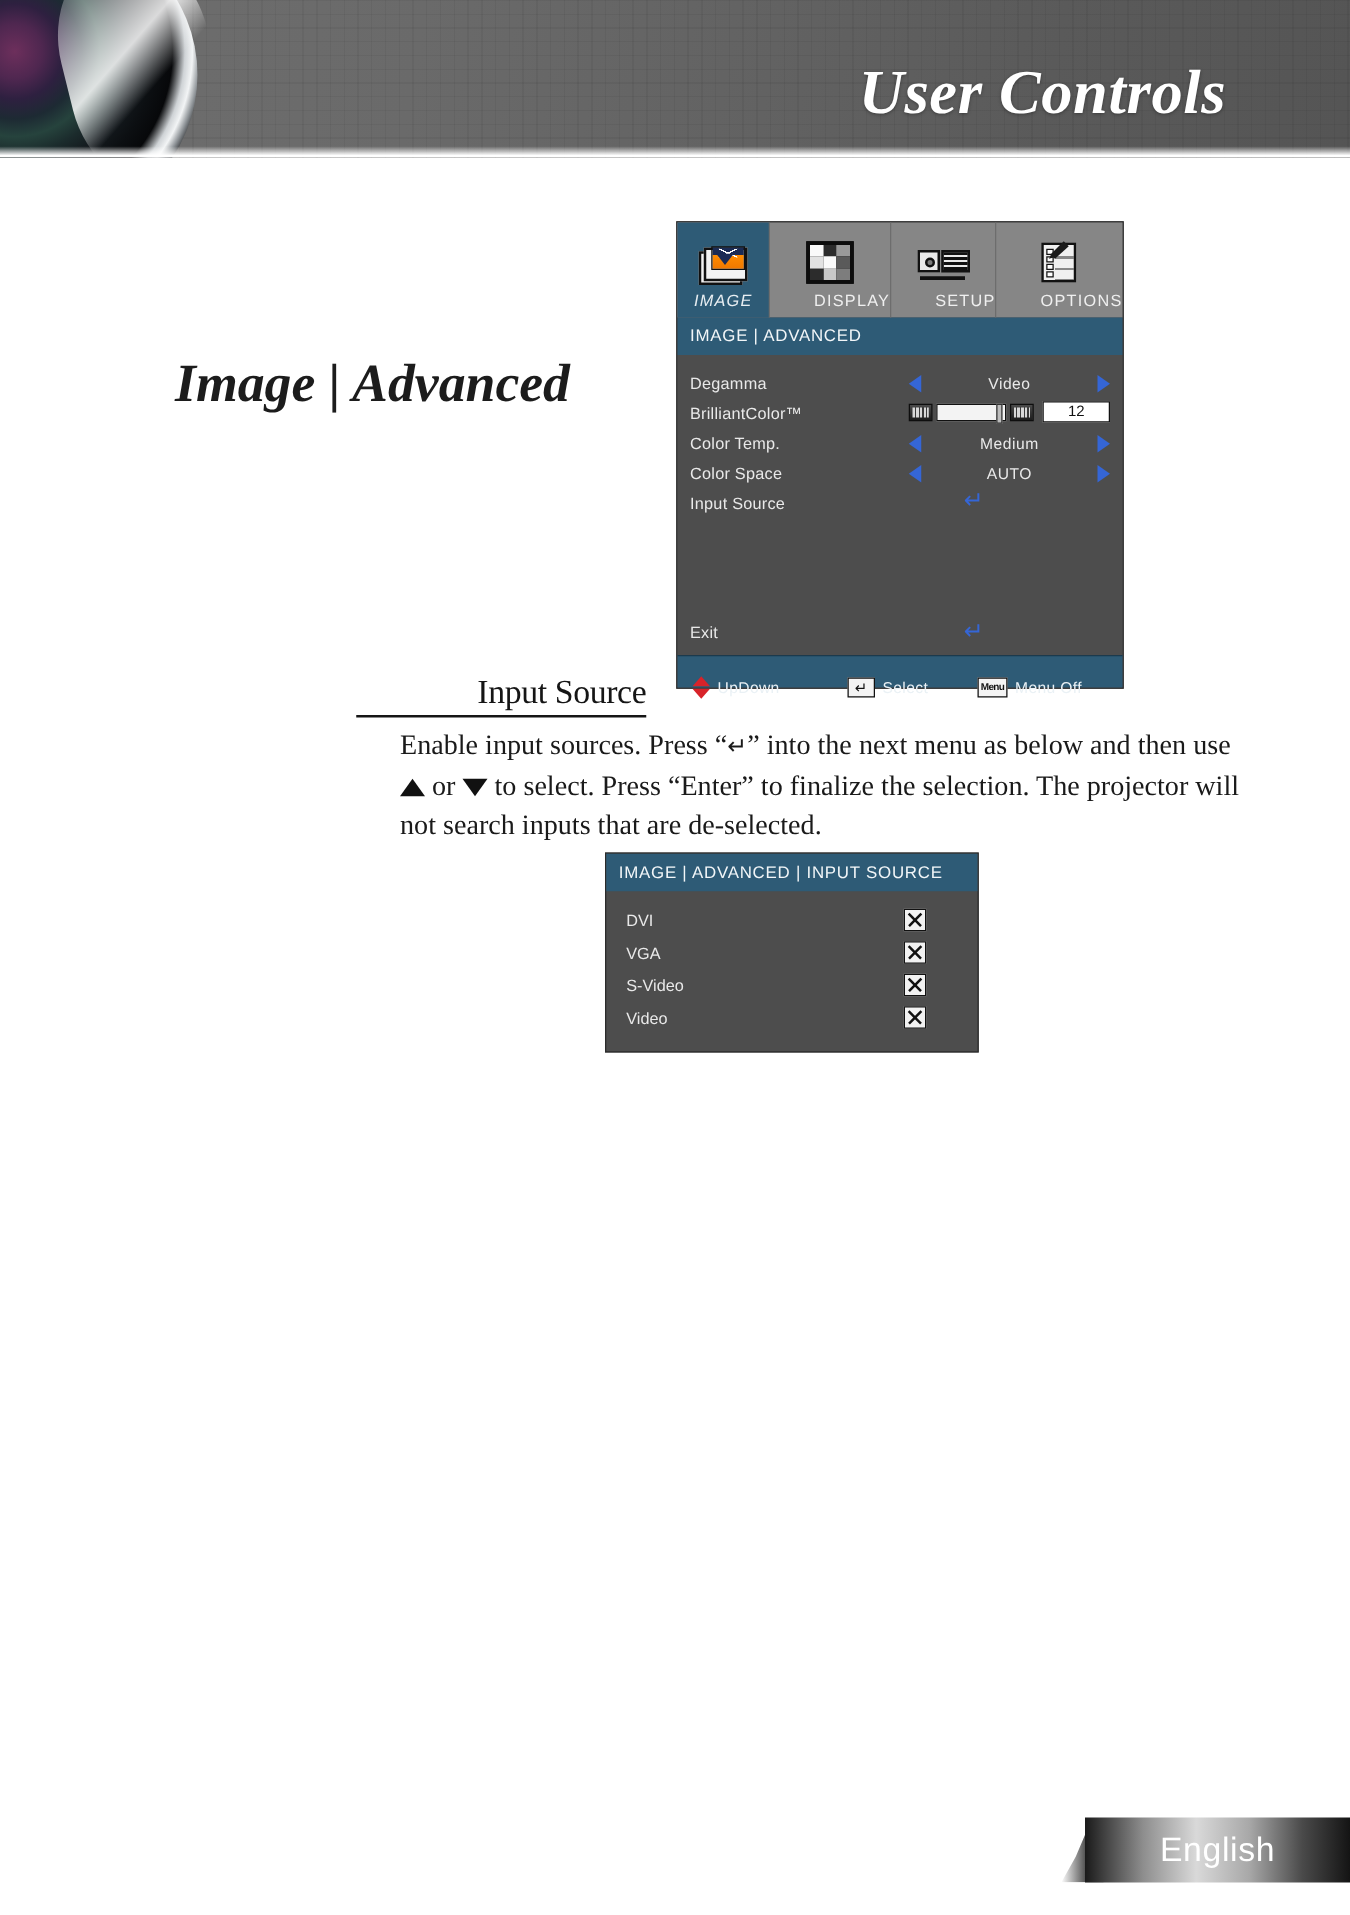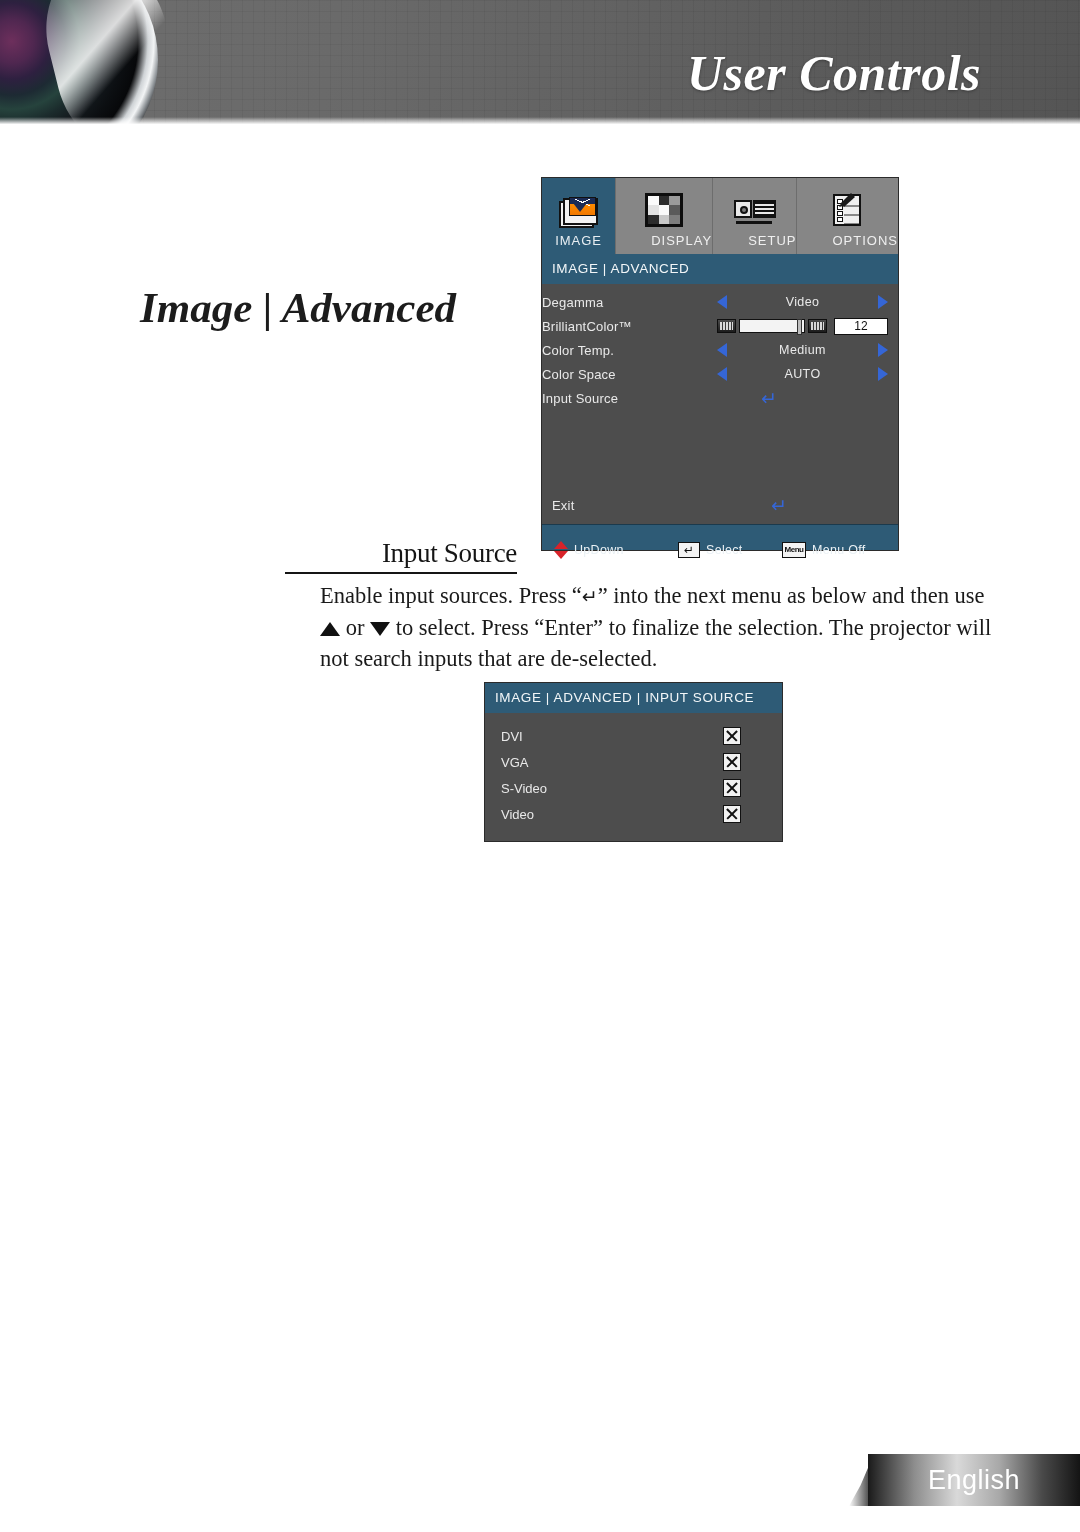"IMAGE" .osd-tab.active { font-style: none -> italic }
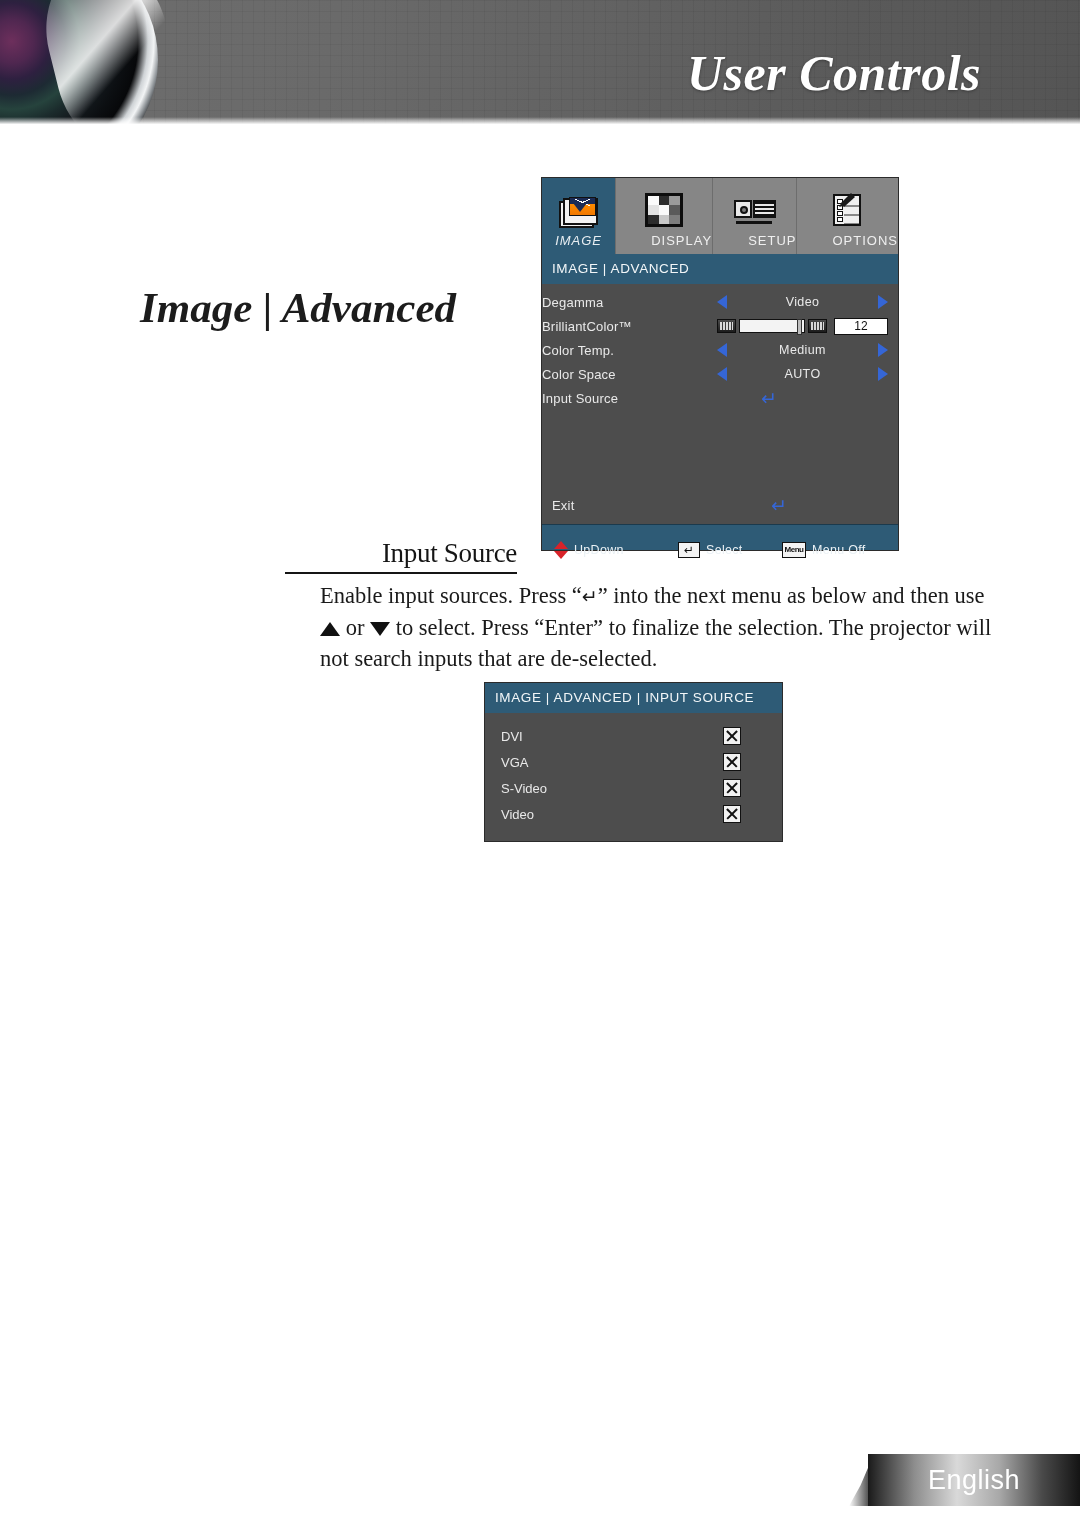"Degamma" .osd-row { align-items: center -> flex-end; padding: 0 10px 0 0 -> 0 10px 0 10px }
